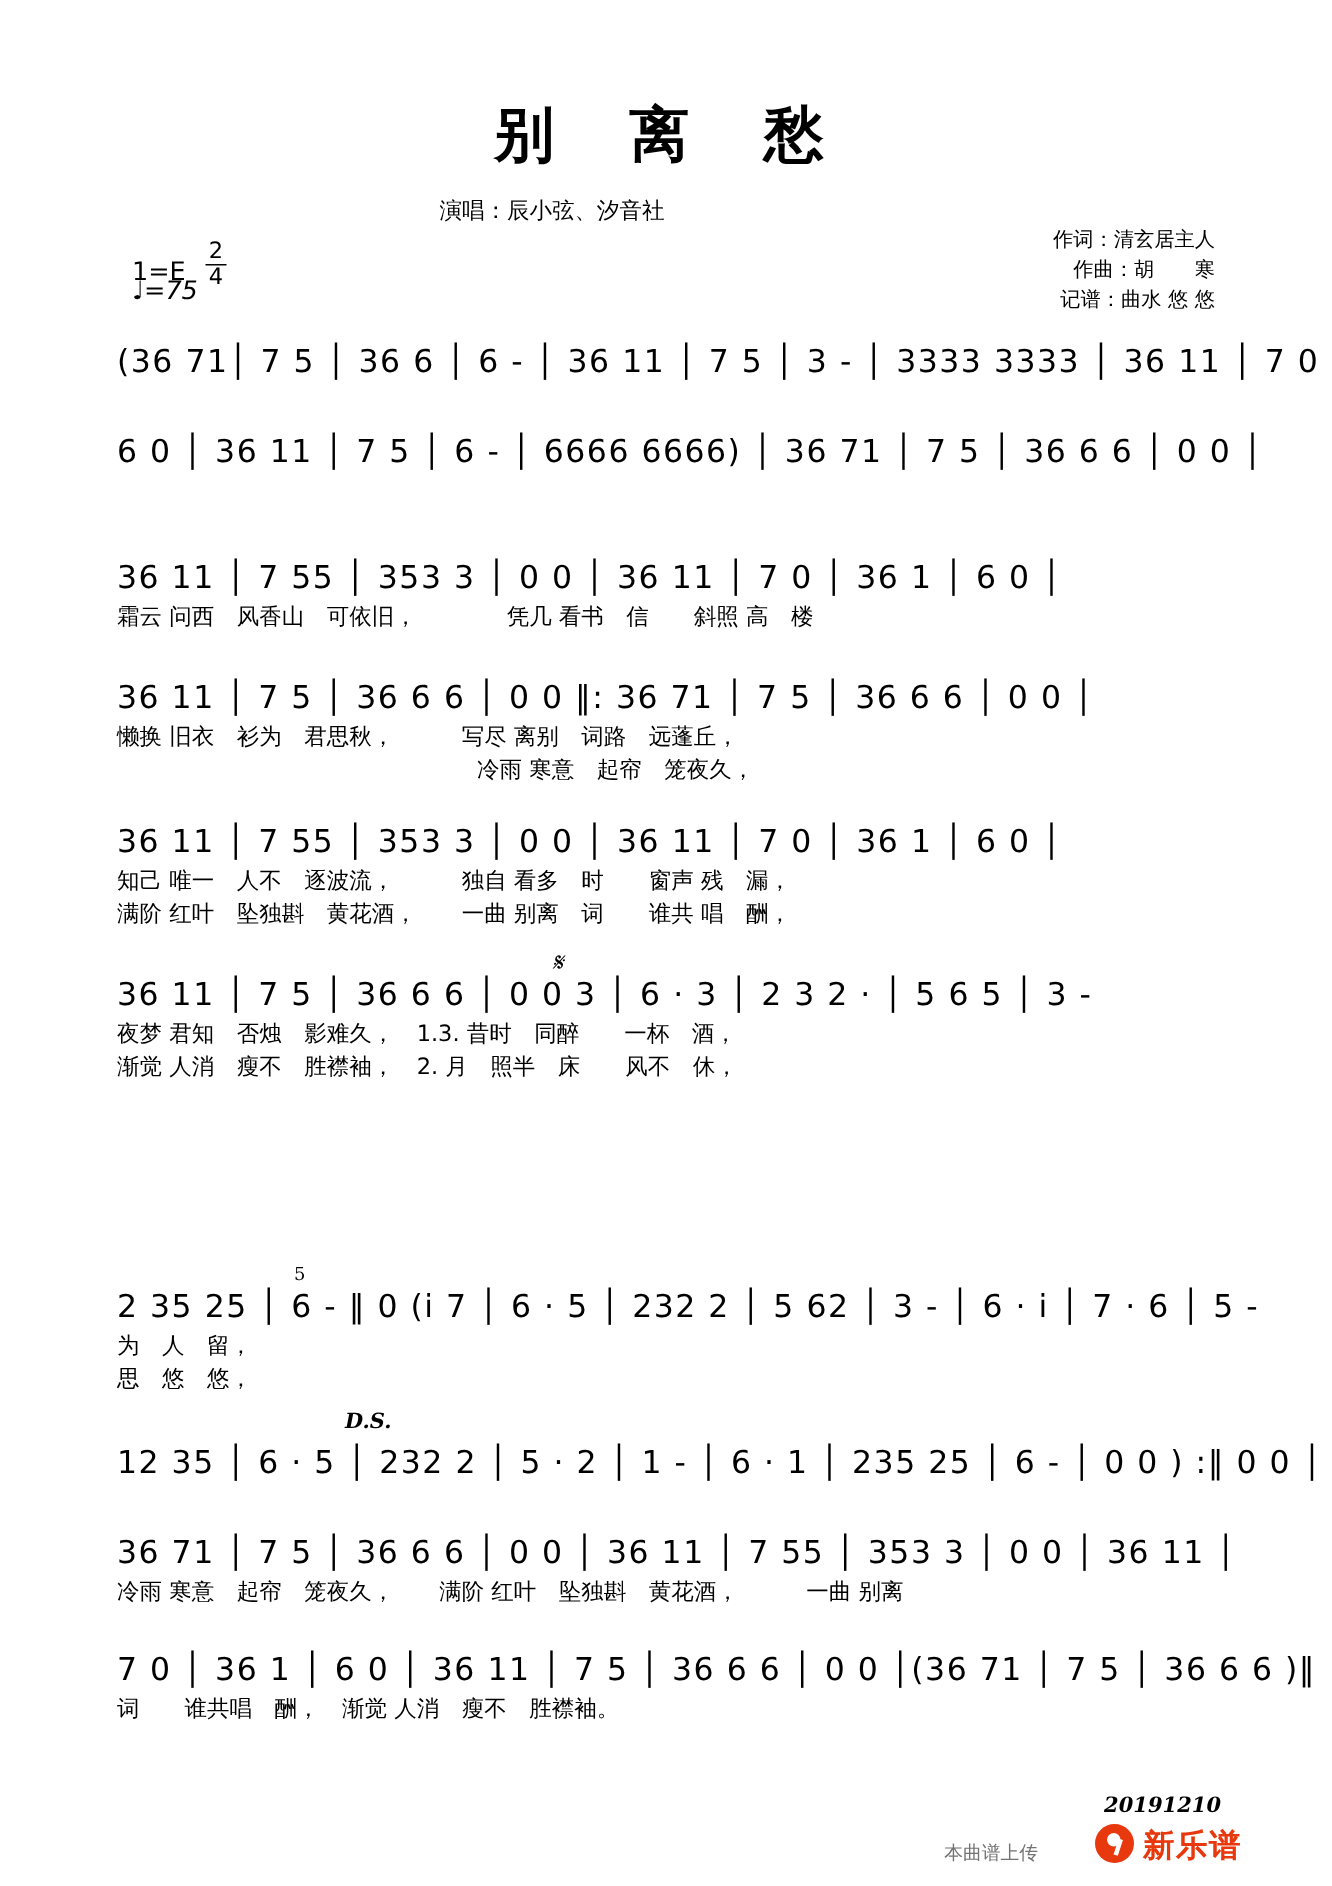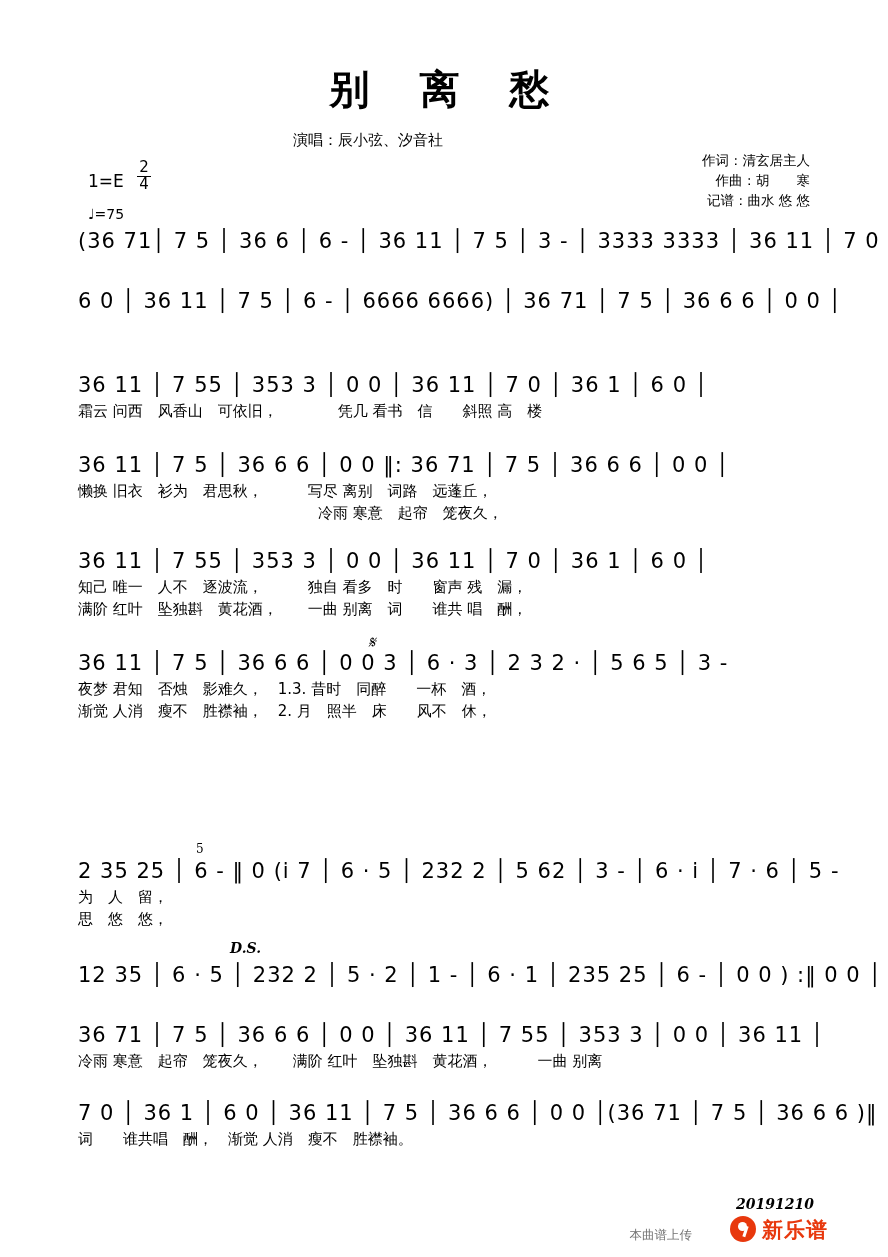"♩=75" .tempo { font-size: 14px -> 17px; font-style: none -> italic; top: 206px -> 184px }
